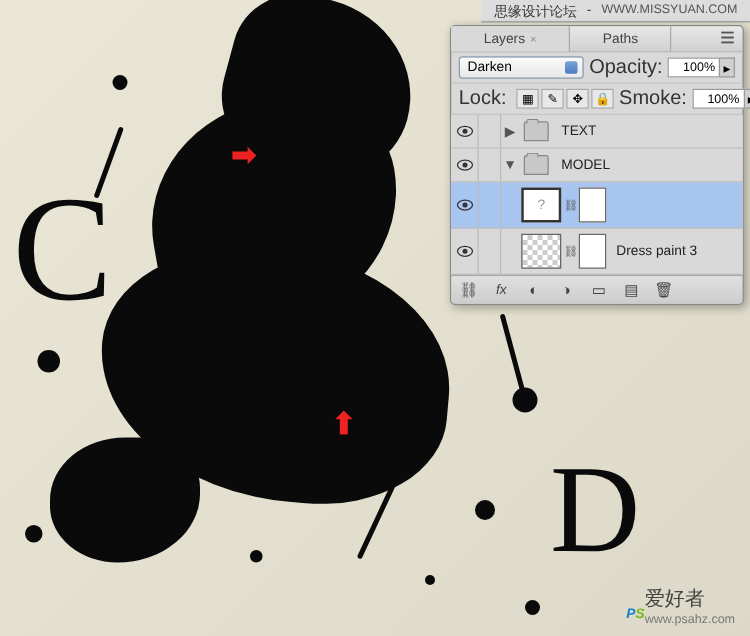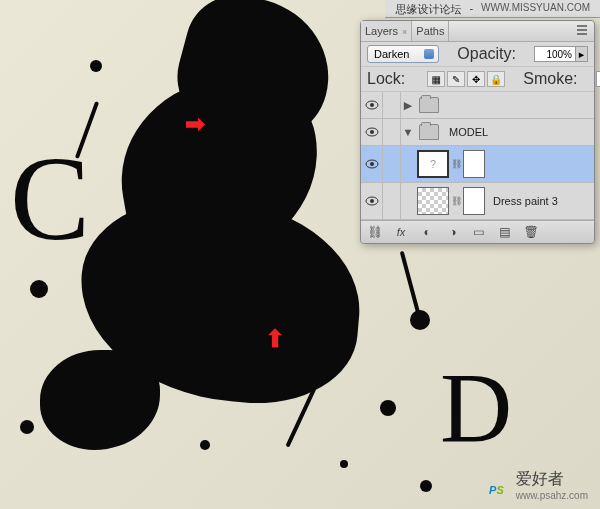"Layers ×" .tab { padding: 4px 4px -> 4px 26px }
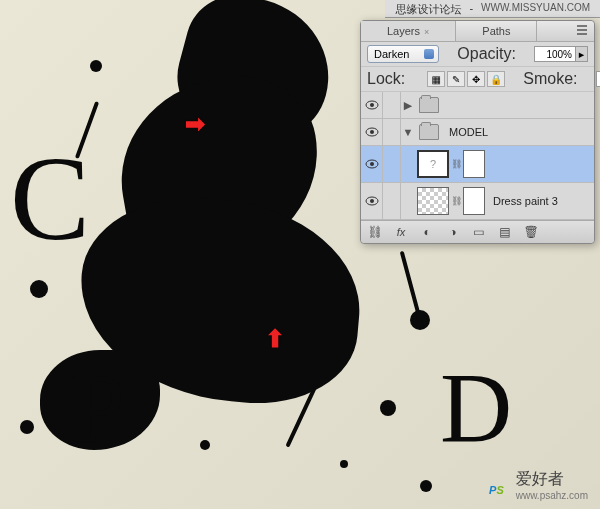"Darken" .row { gap: 18px -> 4px }
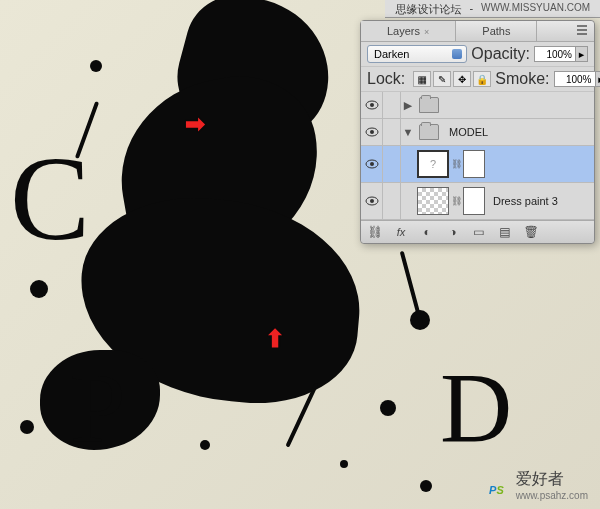"TEXT" div.layer-name { html: none -> <div>TEXT</div> }
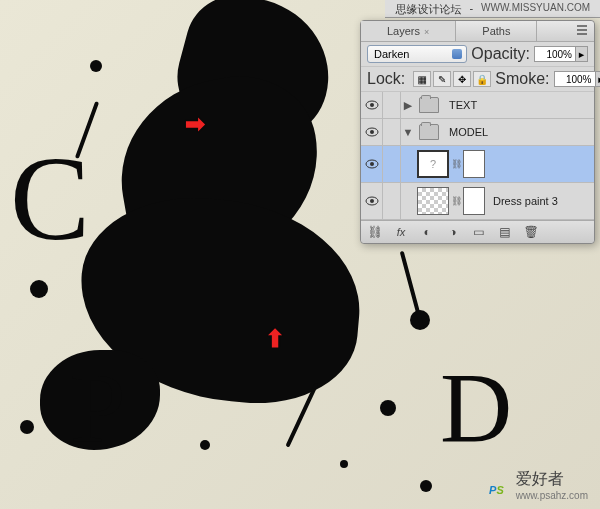"PS" .wm1 { gap: 12px -> 0 }
